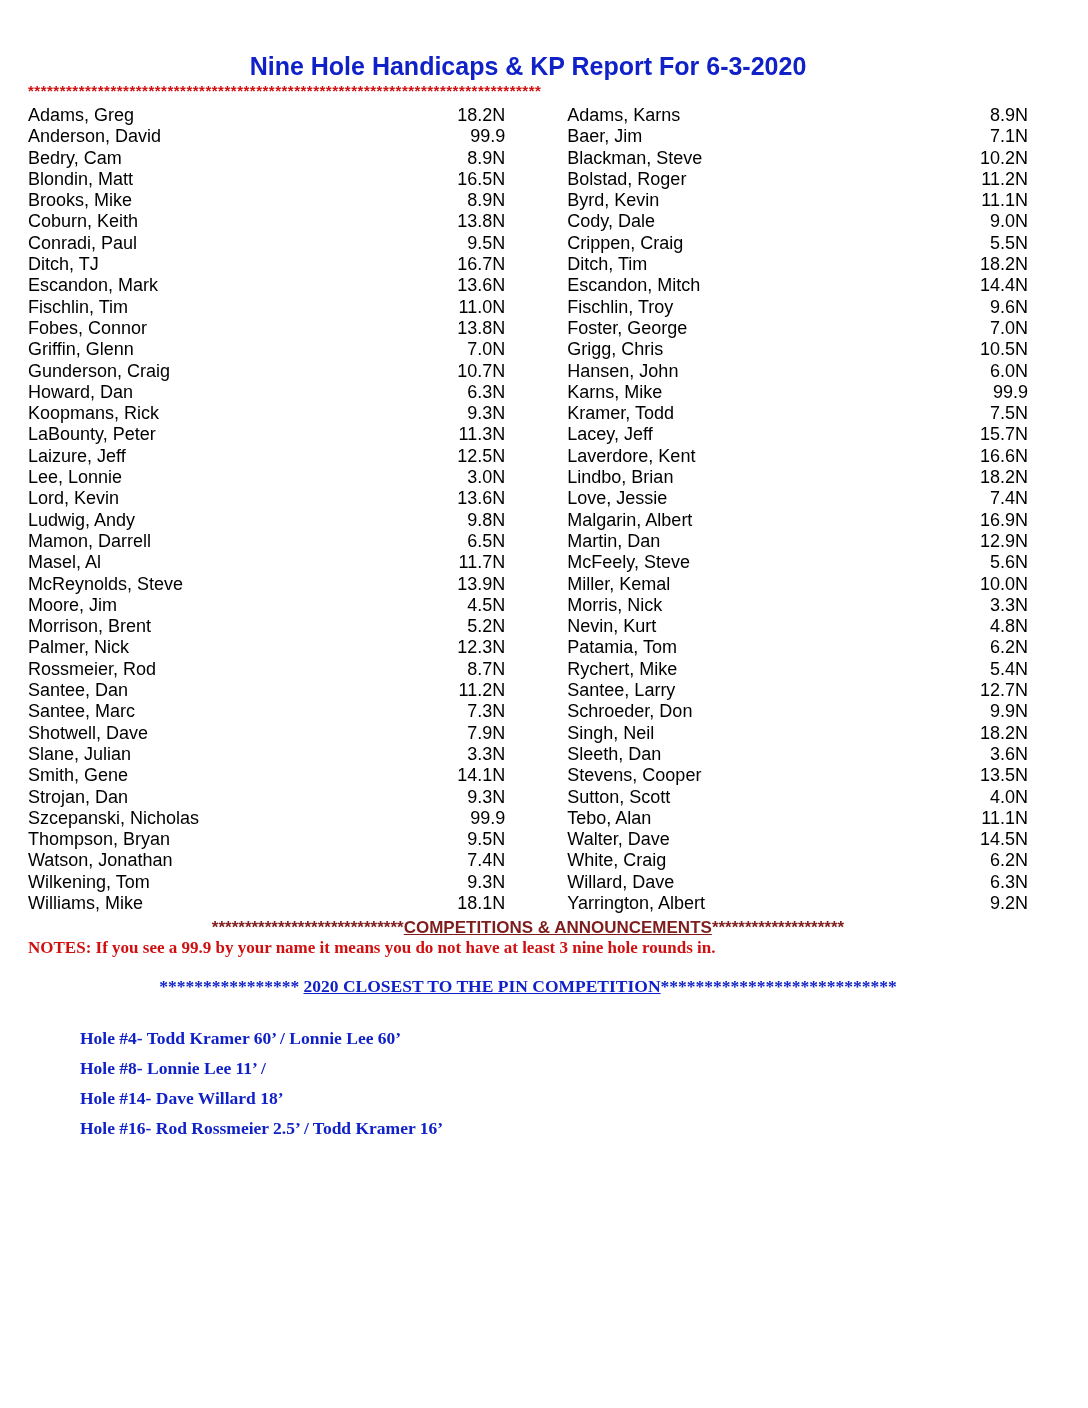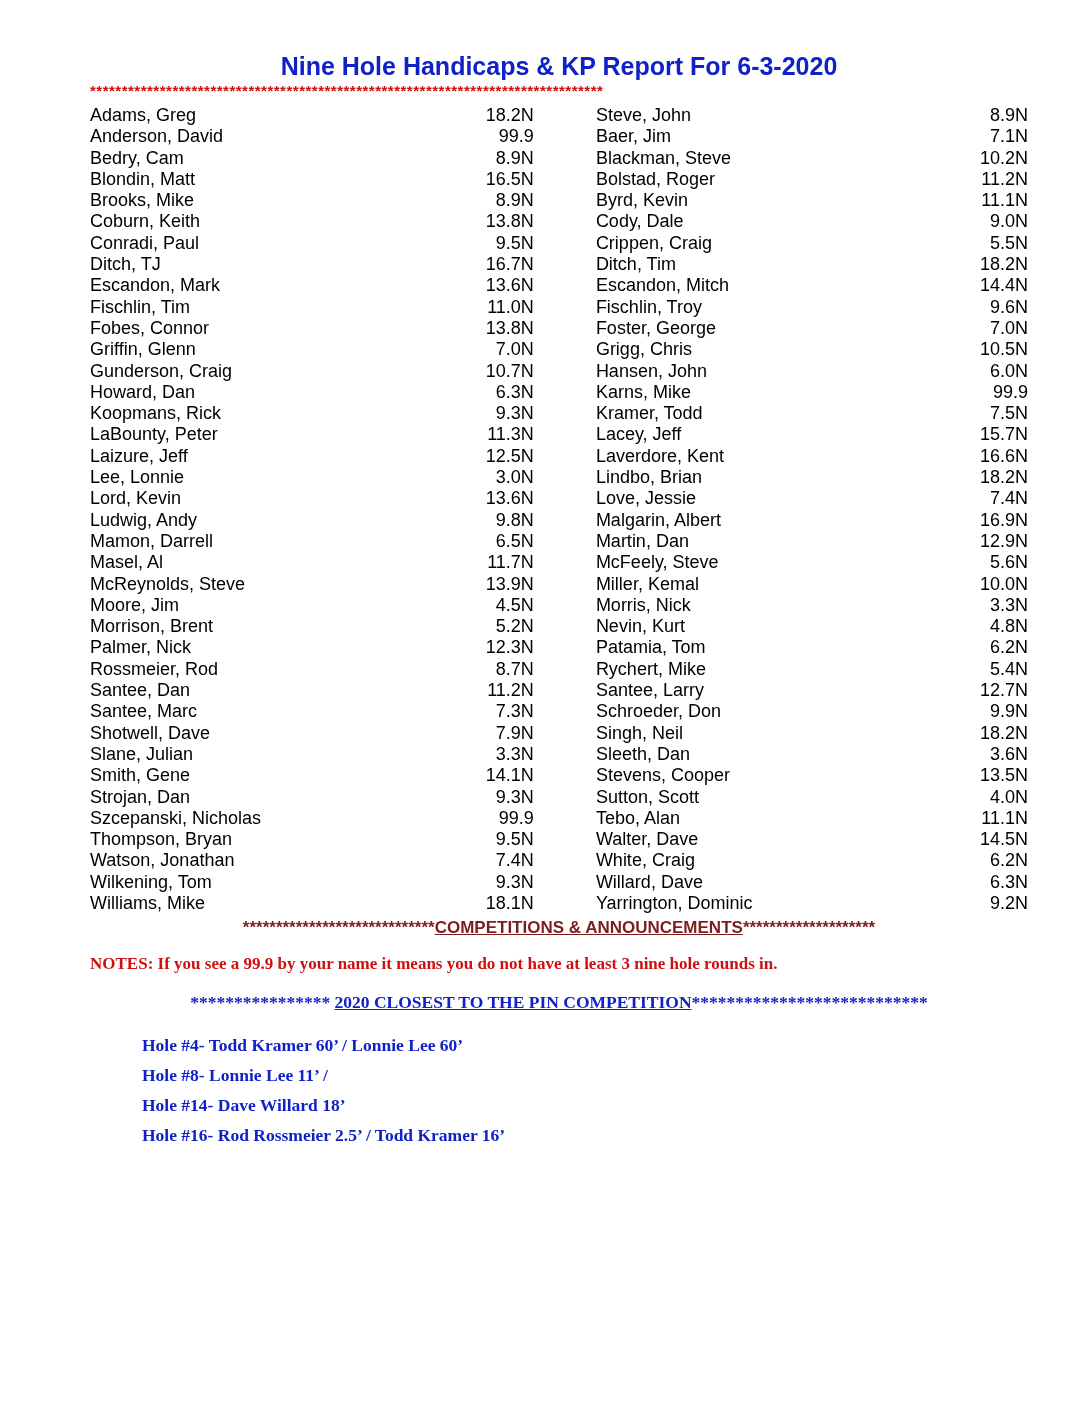"Nine Hole Handicaps & KP" .page { padding: 52px 60px 0 90px -> 52px 60px 0 28px }
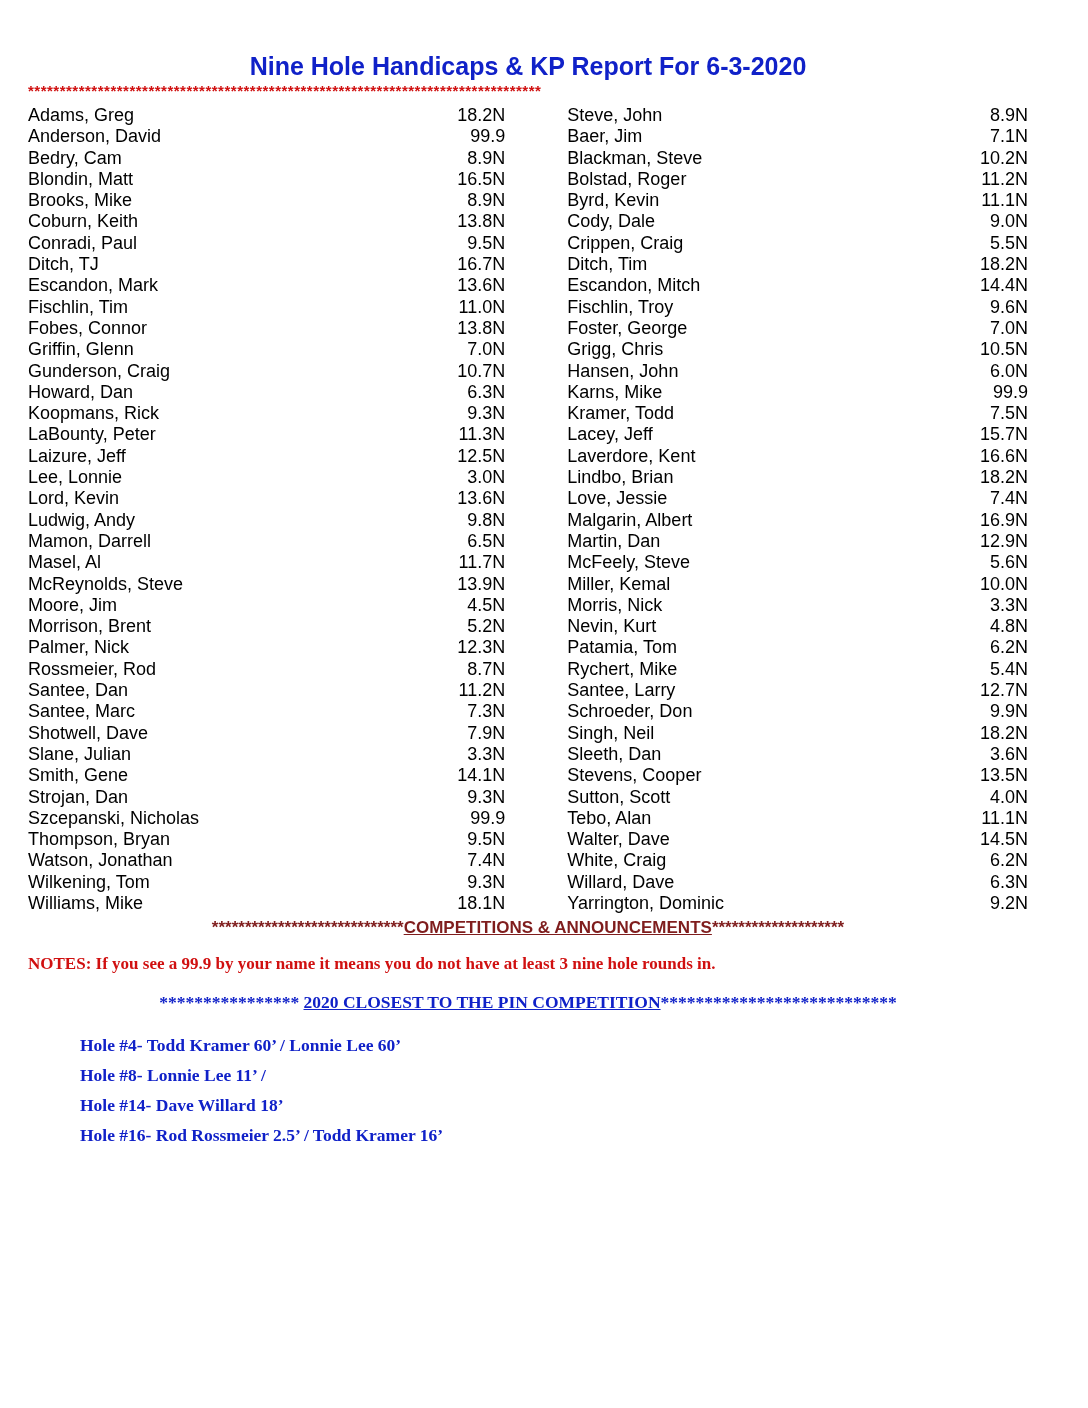"Steve, John" td.c-name-r { text: Steve, John -> Adams, Karns }
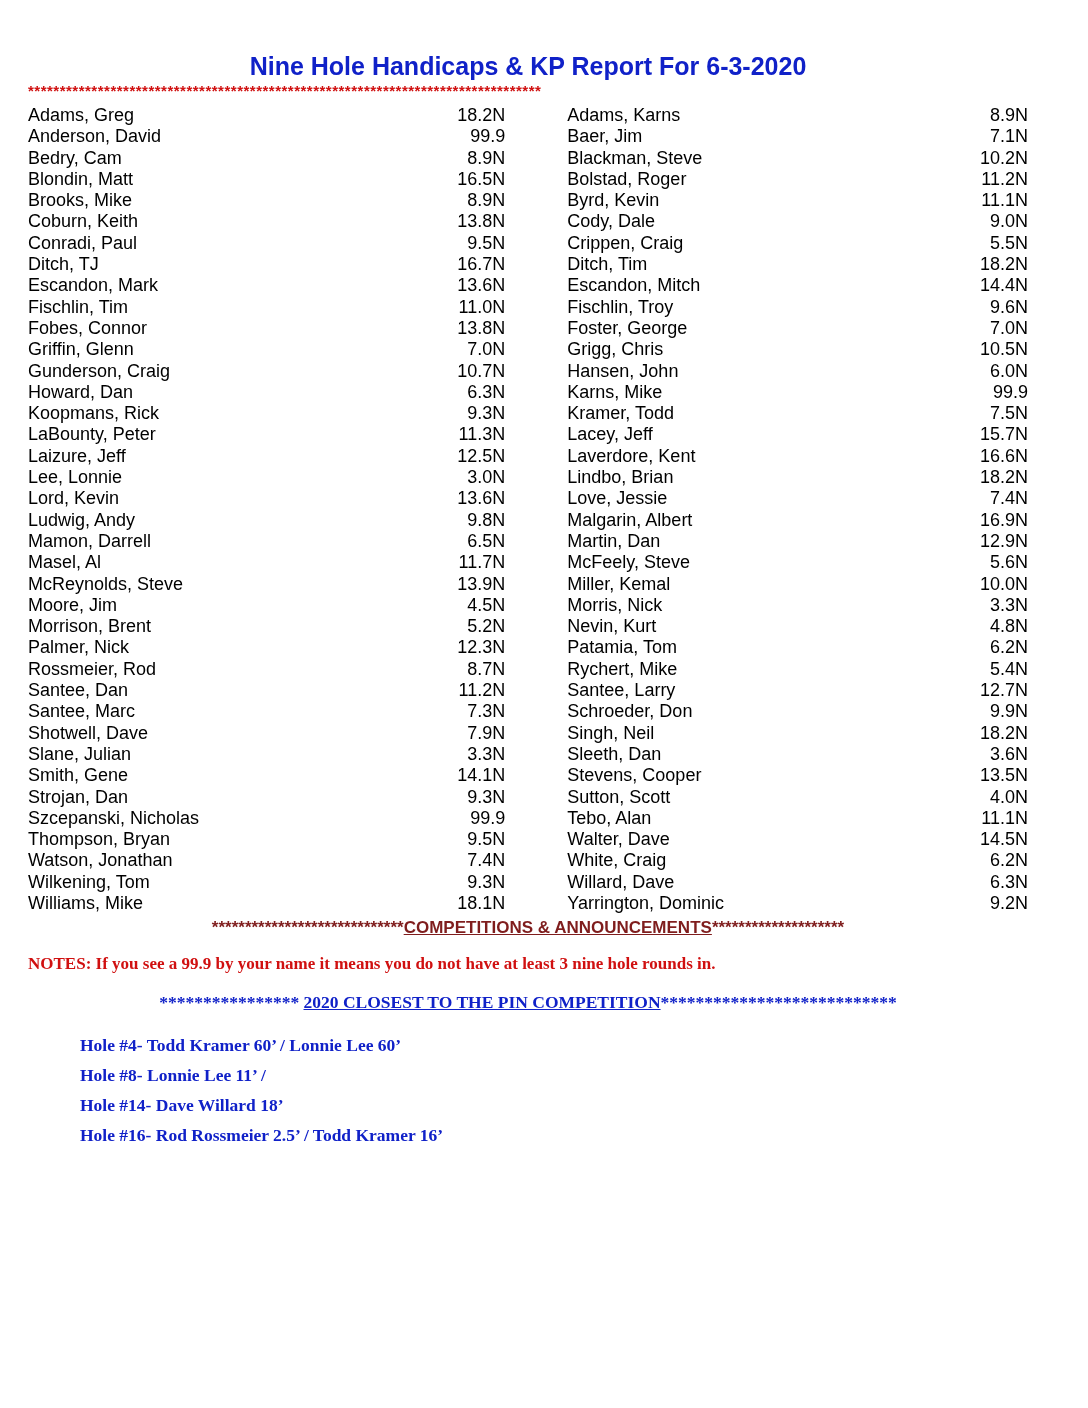"Yarrington, Dominic" td.c-name-r { text: Dominic -> Albert }
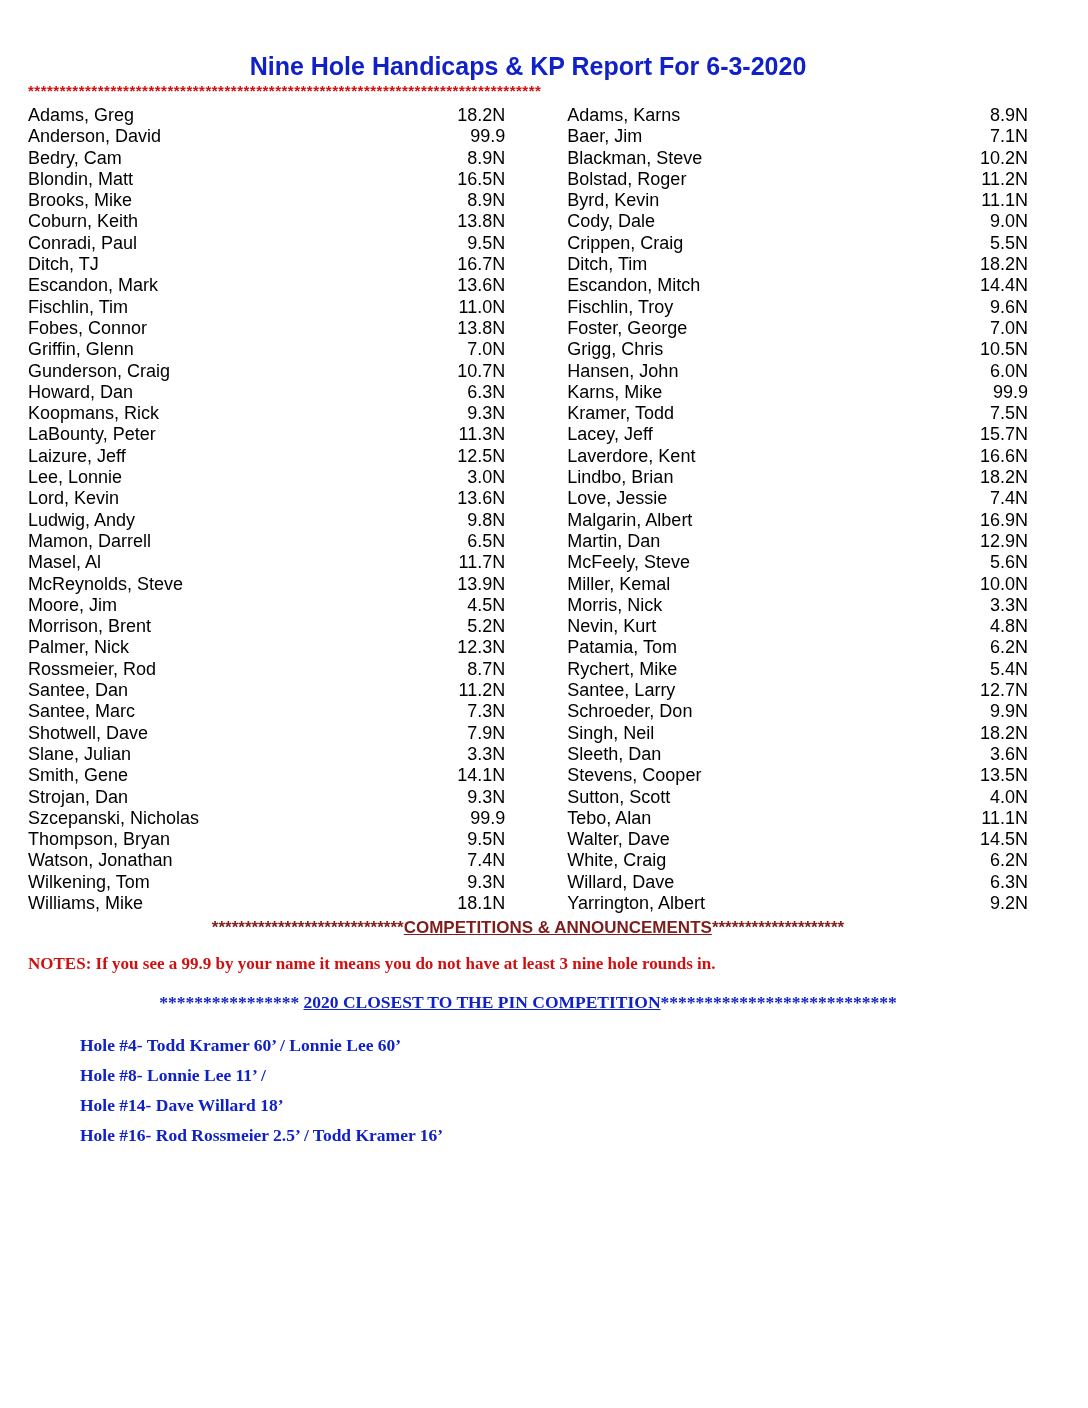"NOTES: If you see a" .notes { margin-top: 16px -> 0 }
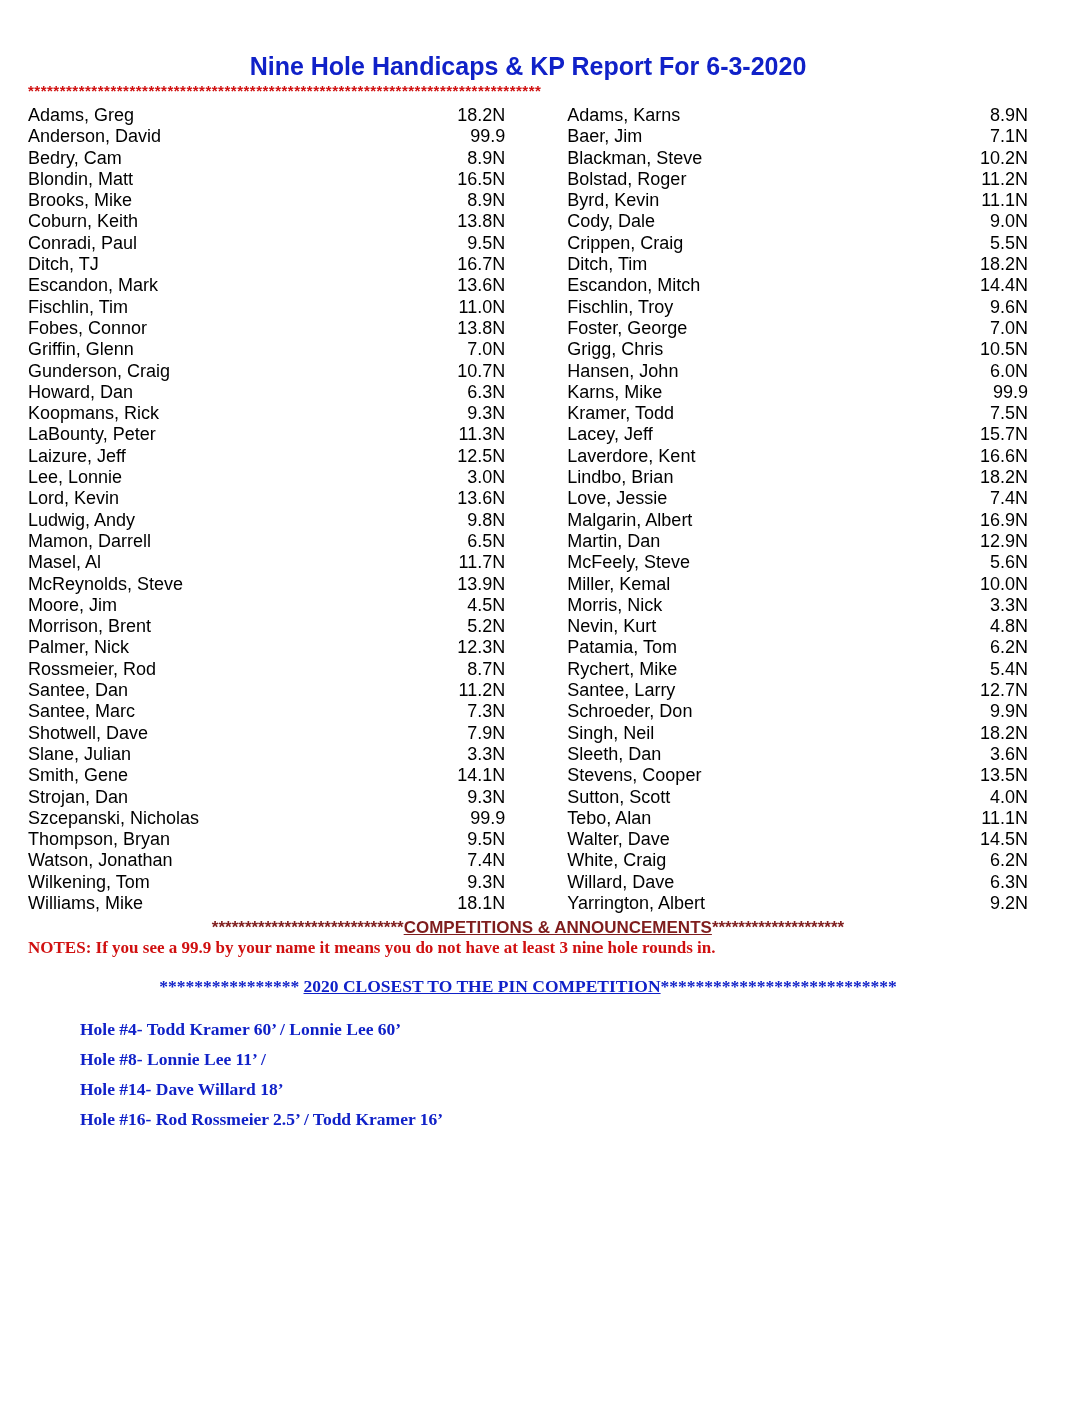"Hole #4- Todd Kramer 60’" .ktp-list { margin-top: 22px -> 31px }
